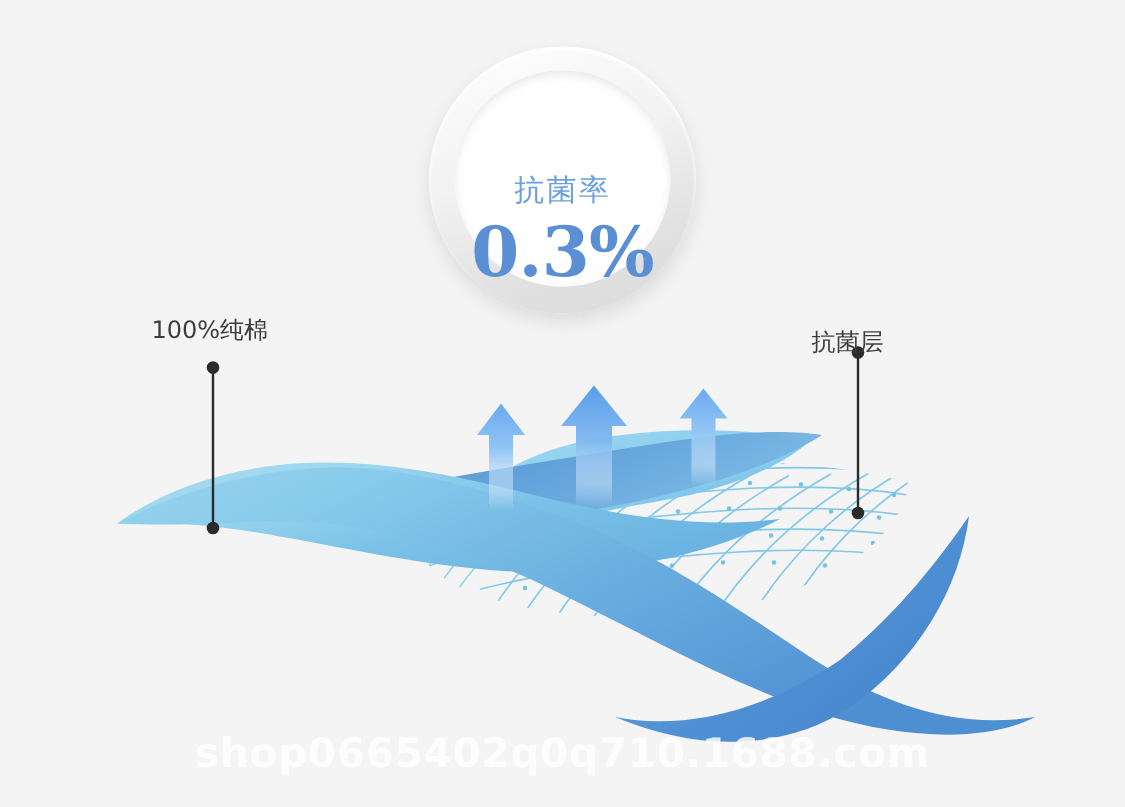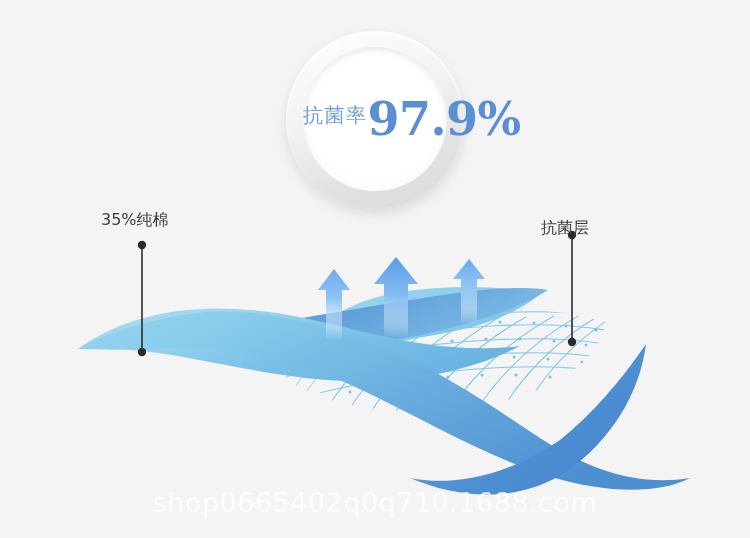"抗菌率" #gauge-inner { flex-direction: row -> column; justify-content: space-between -> flex-end }
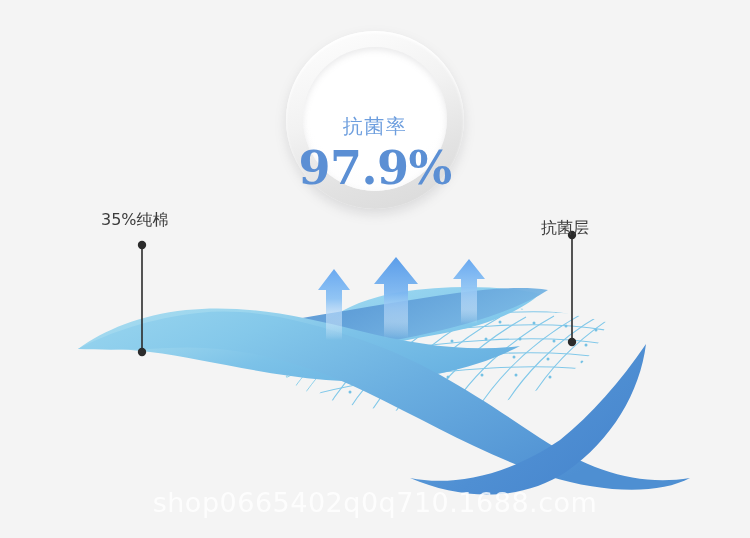"97.9%" div { text: 97.9% -> 0.3% }
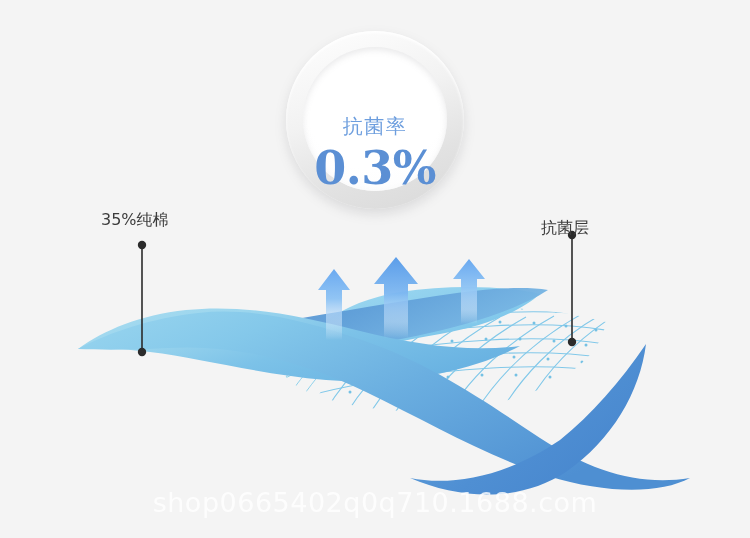"35%纯棉" div.callout-text { text: 35% -> 100% }
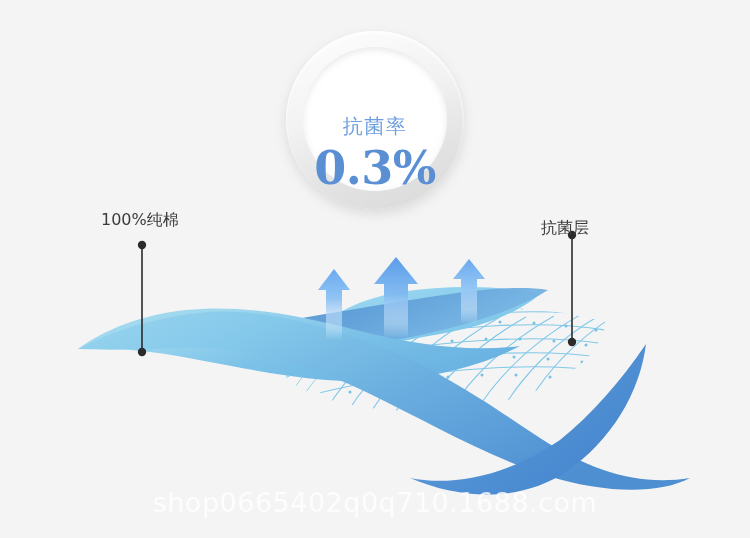"shop0665402q0q710.1688.com" #watermark { font-weight: none -> bold }
